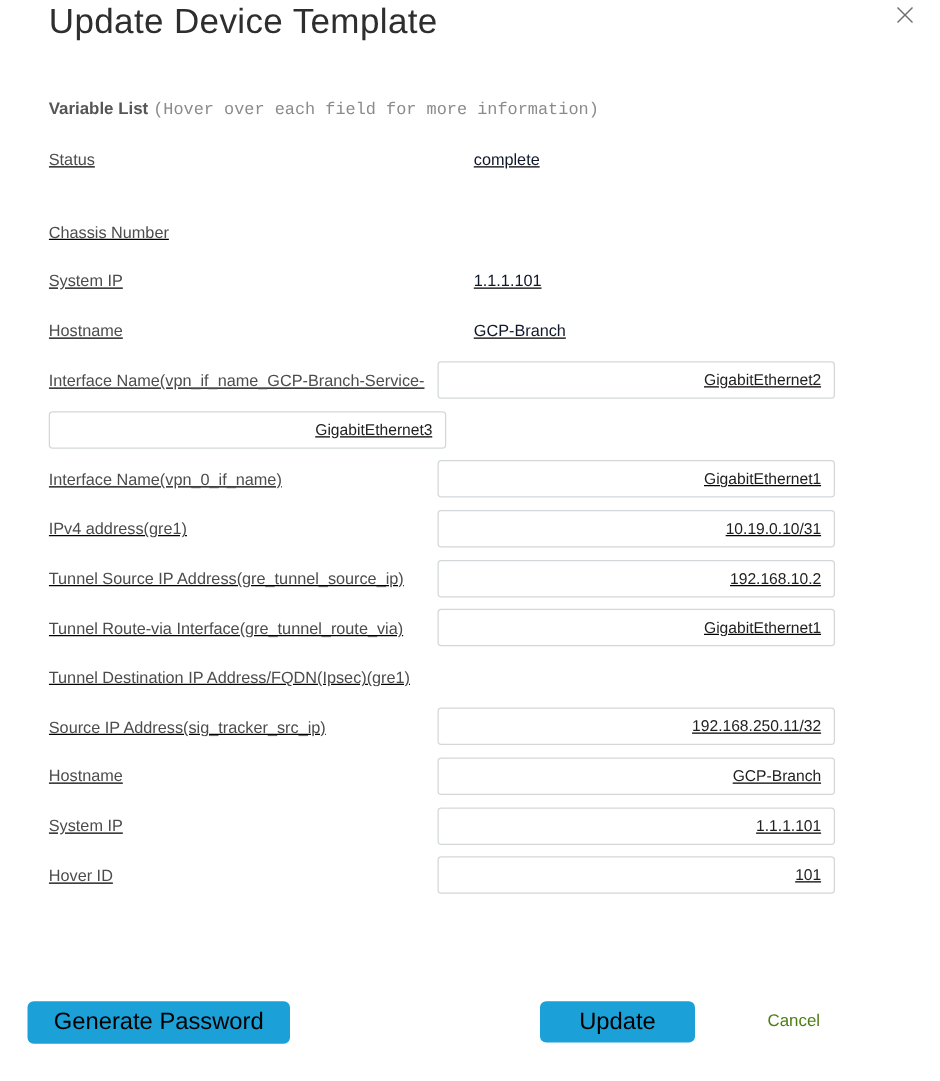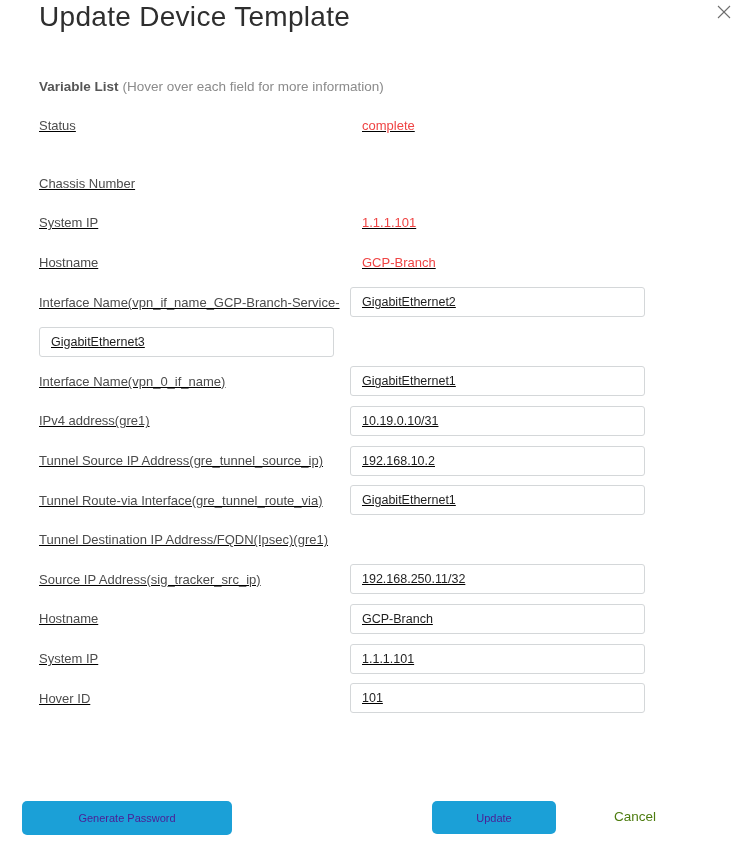"(Hover over each field for" .section-head .sec-hint { font-family: none -> Liberation Mono, monospace }
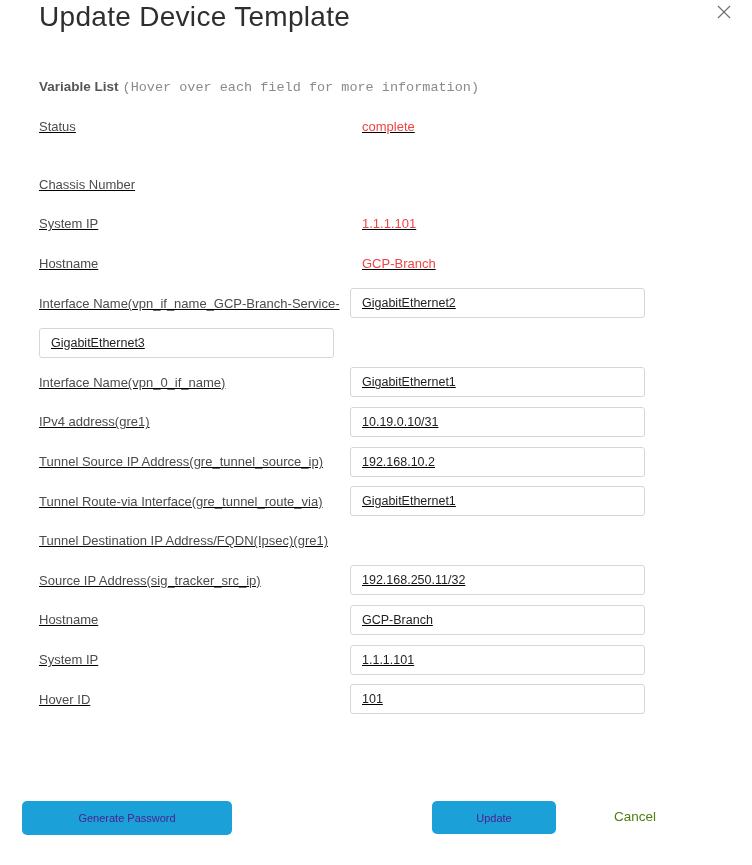"complete" .row .val { color: #ef4444 -> #0f172a; margin-left: 12px -> 29px }
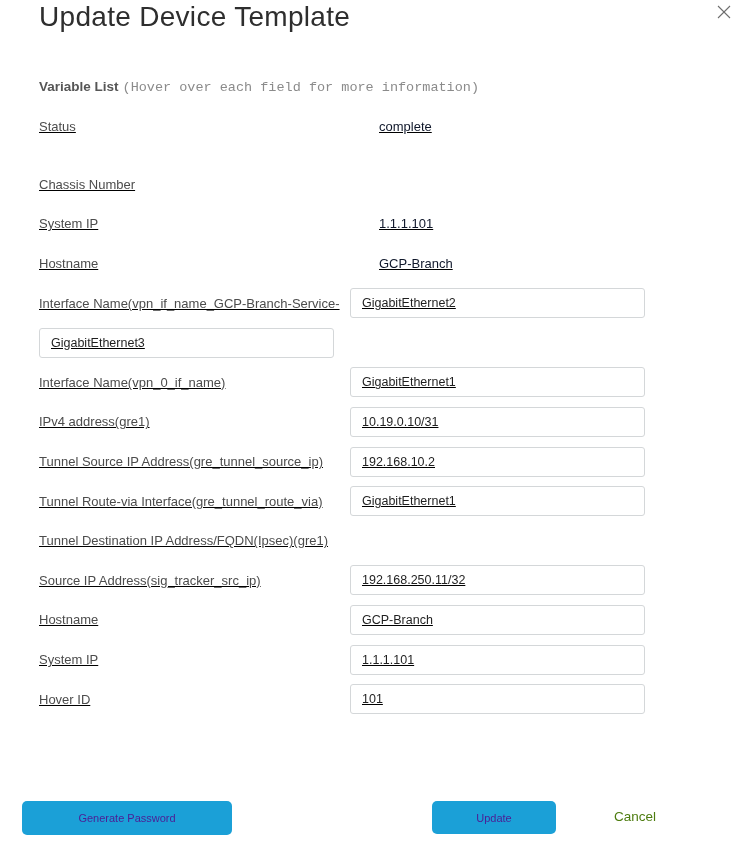"GigabitEthernet2" .row input.txt { text-align: none -> right; width: 295px -> 318px }
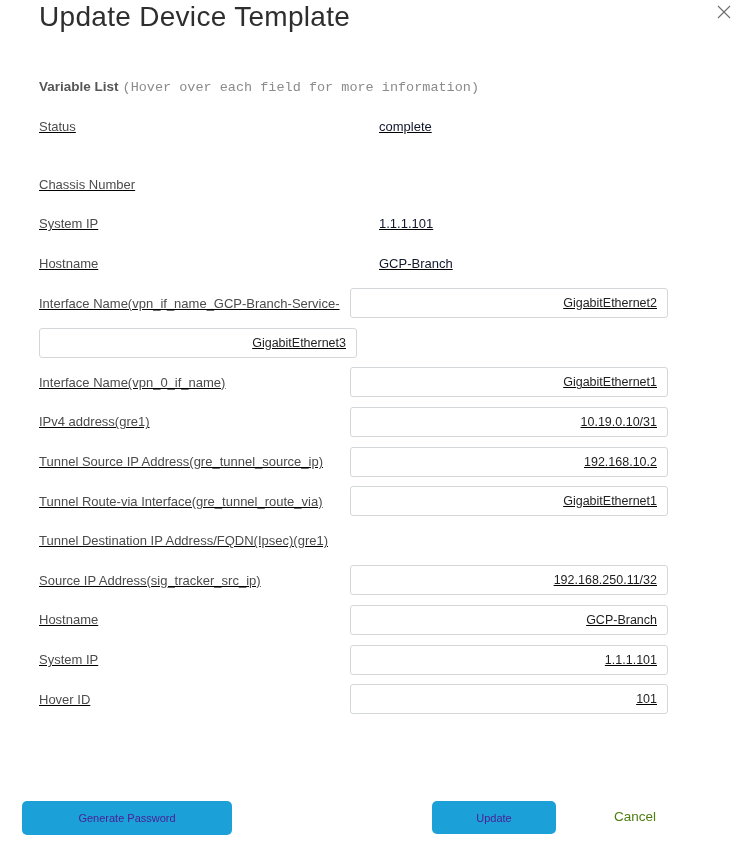"Generate Password" .btn { color: #4c1d95 -> #000000; font-size: 11px -> 19px }
